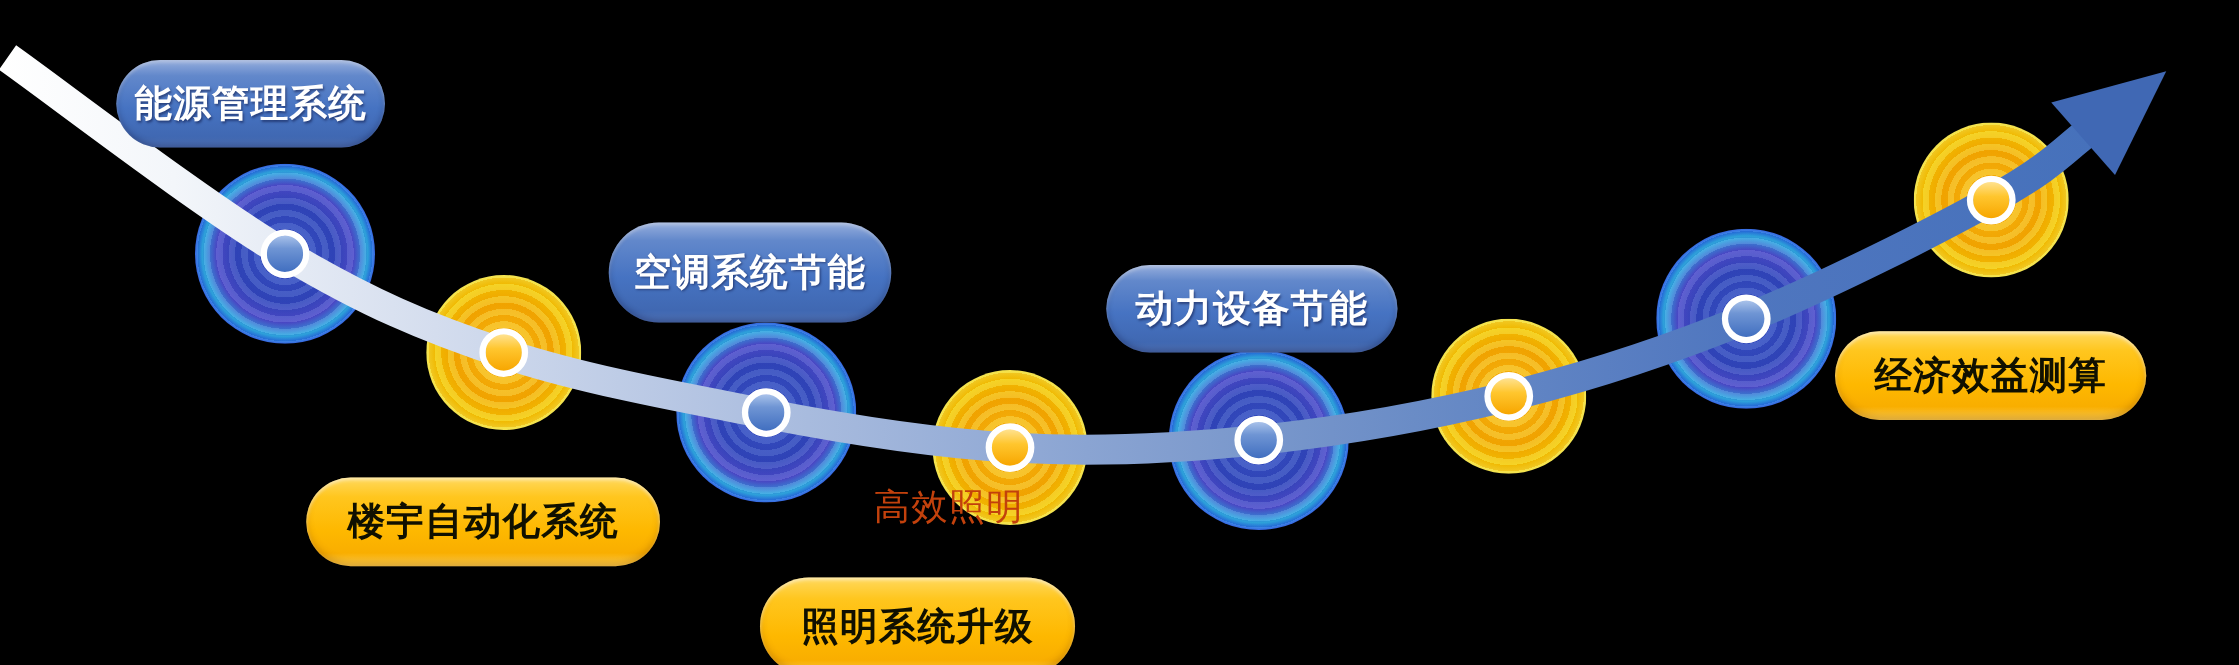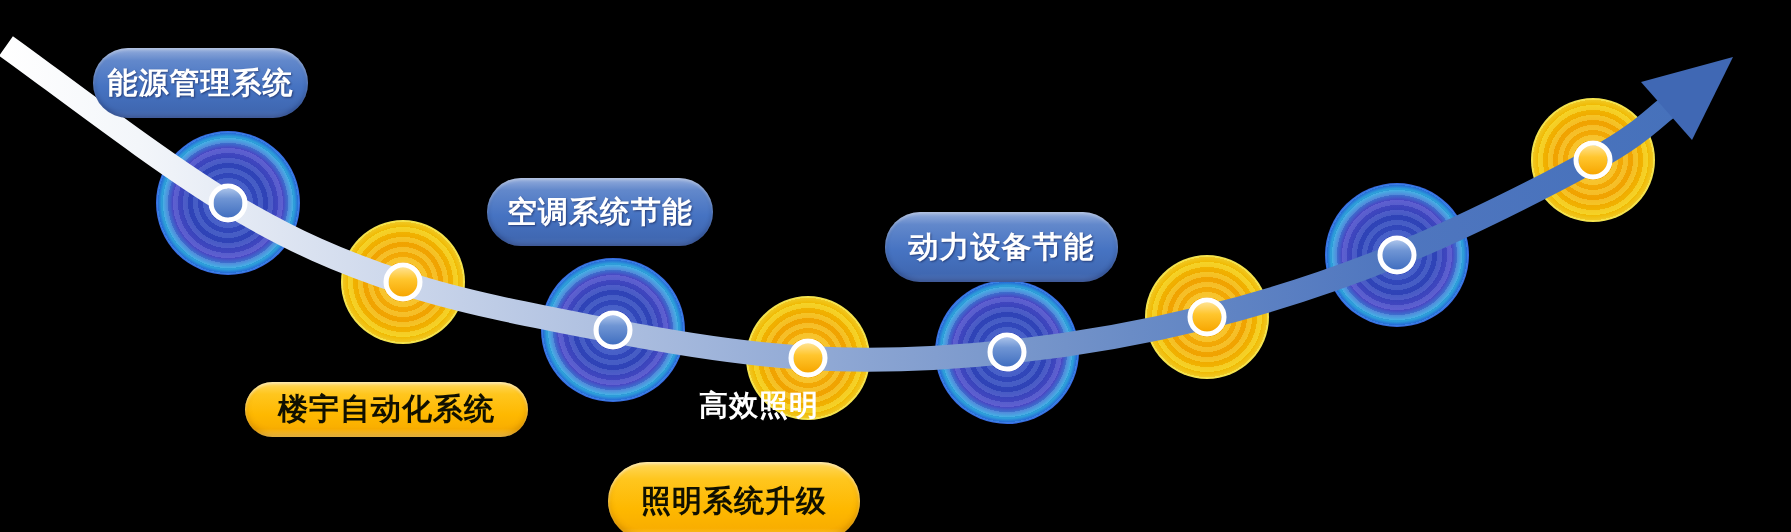"空调系统节能" div.pill { height: 68px -> 80px }
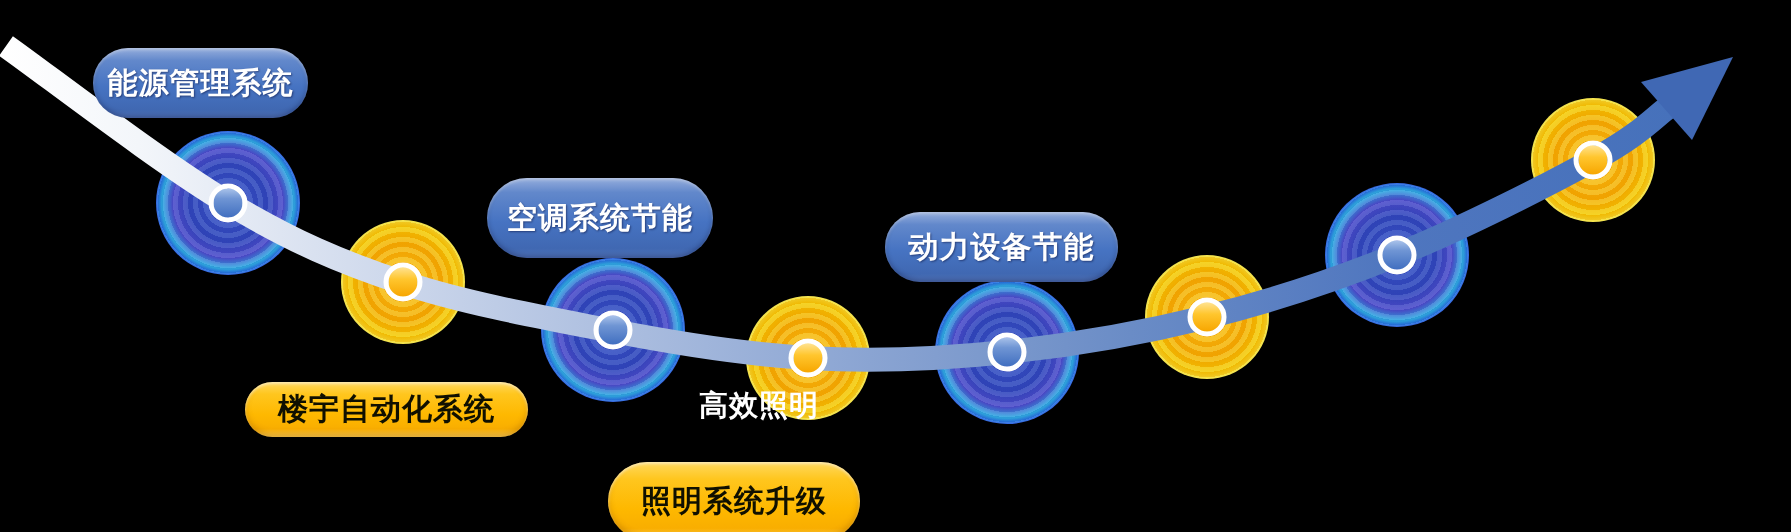"经济效益测算" div.pill { html: none -> <div> <span>经济效益测算</span> </div> }
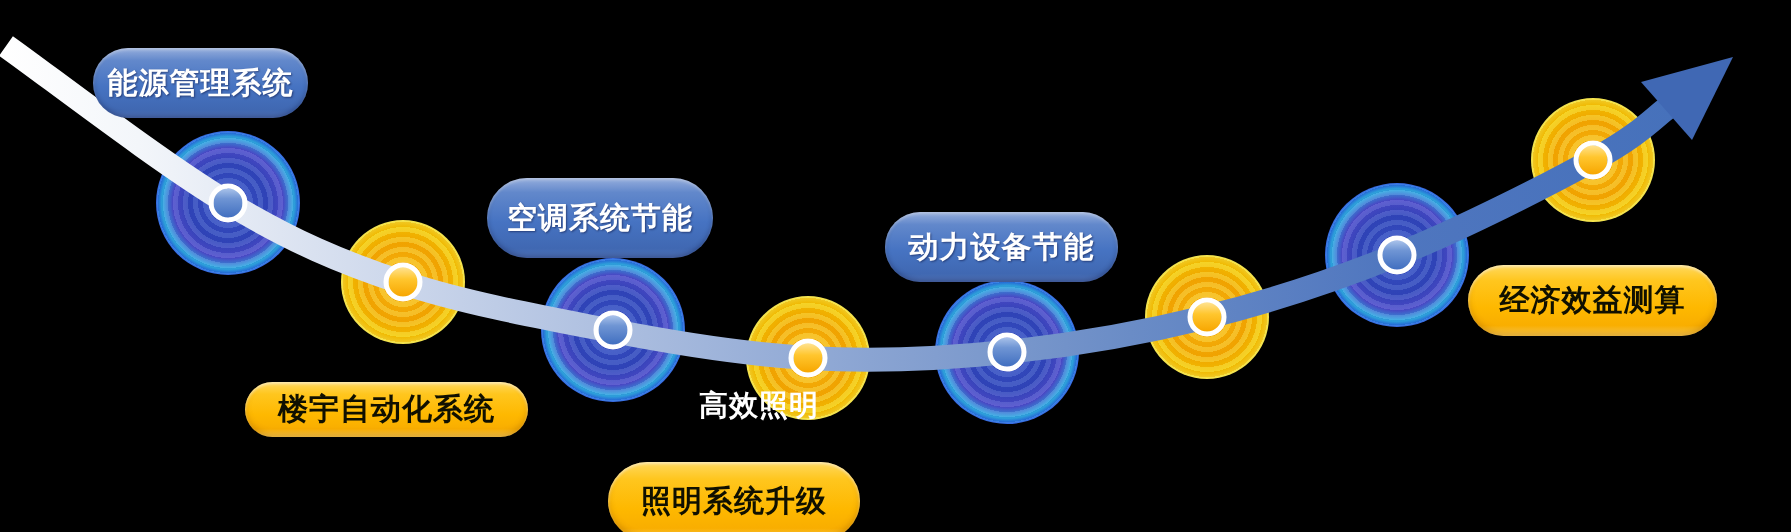"楼宇自动化系统" div.pill { height: 55px -> 71px }
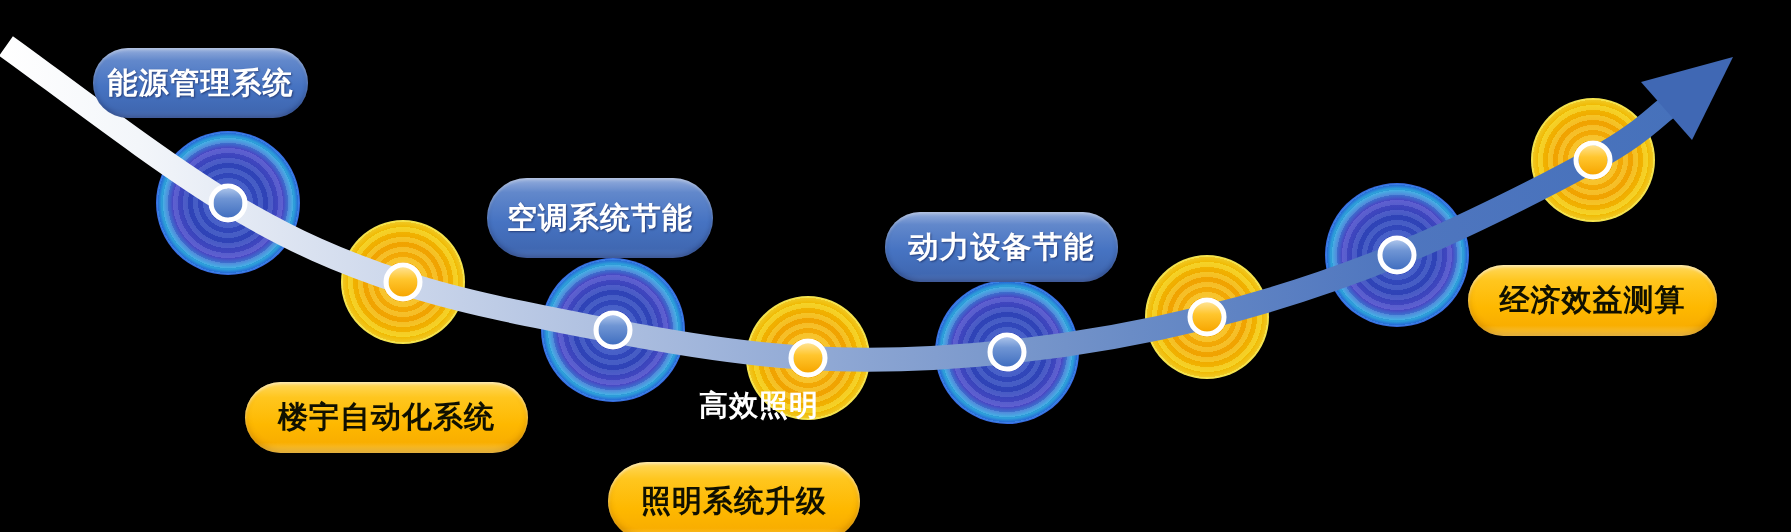"高效照明" .stray { color: #ffffff -> #c2410c; font-weight: bold -> normal }
